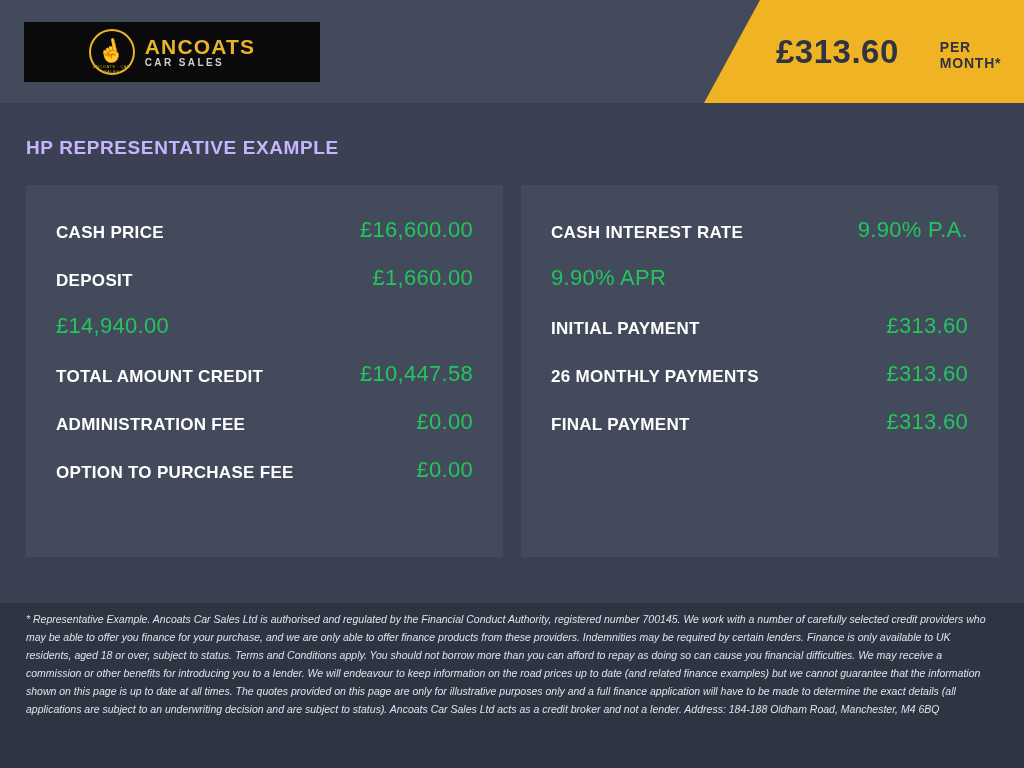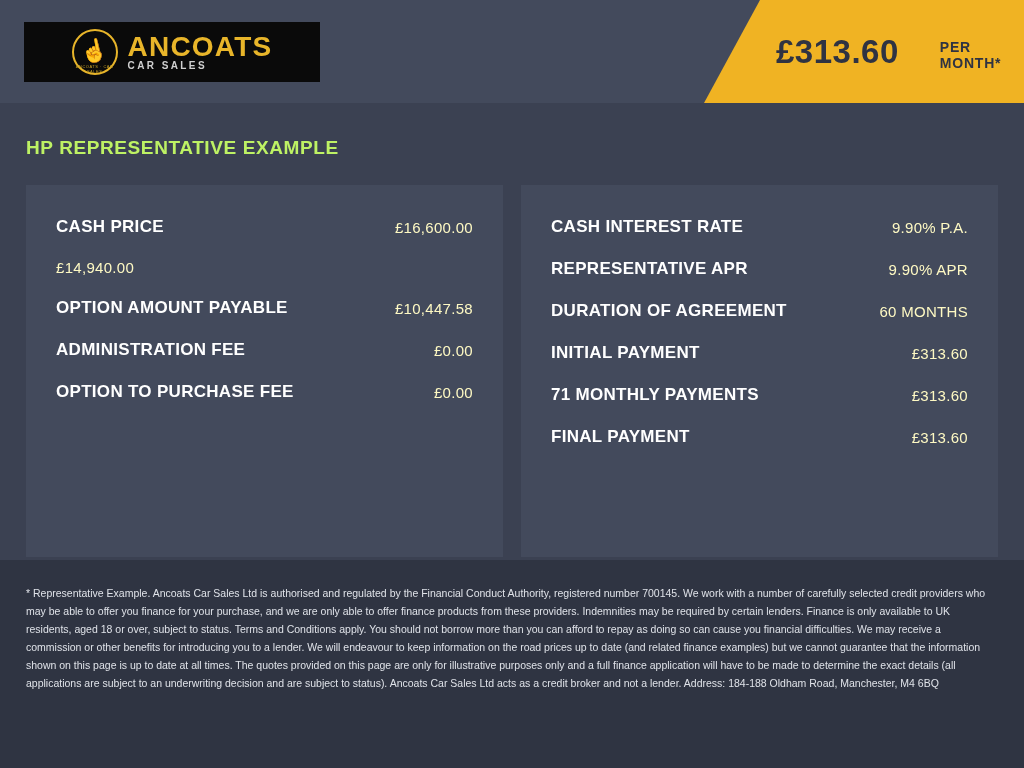"ANCOATS" .logo-main { font-size: 28px -> 21px }
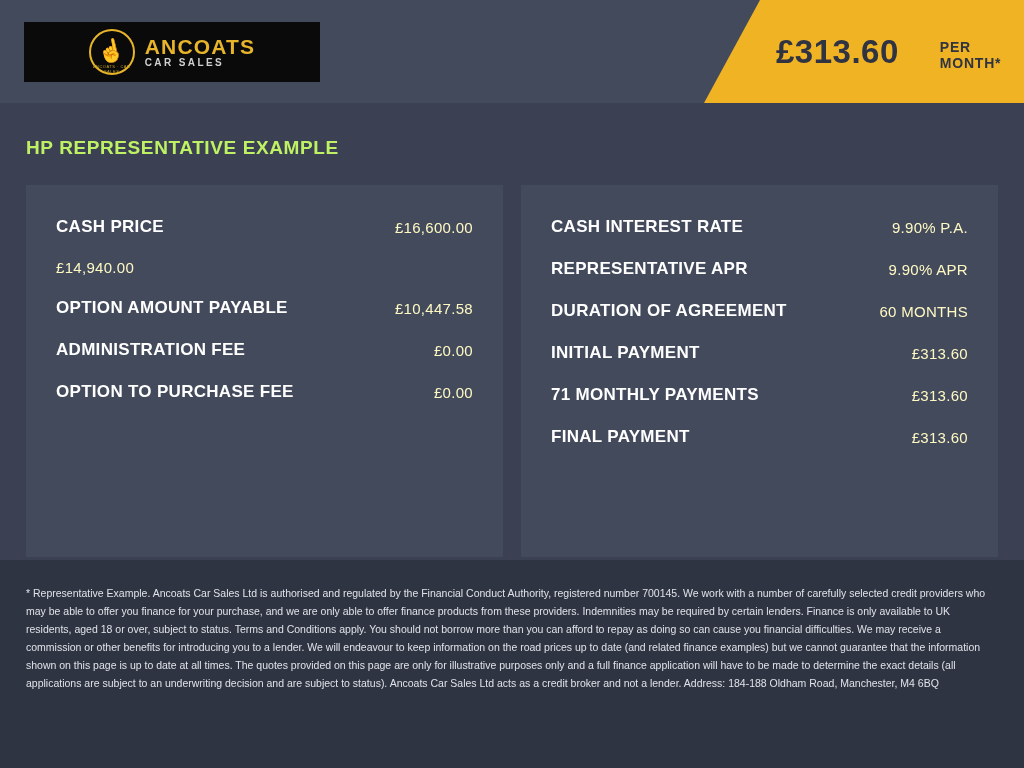"HP REPRESENTATIVE EXAMPLE" .section-title { color: #bef264 -> #c4b5fd }
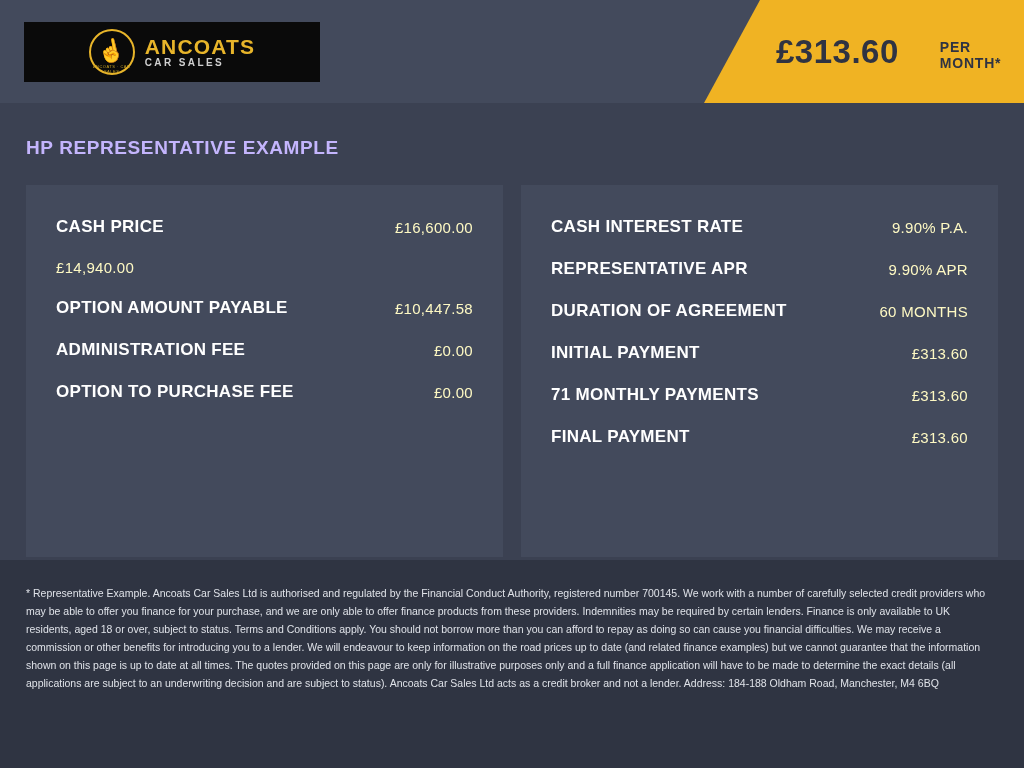"CASH PRICE" .row { align-items: center -> flex-end }
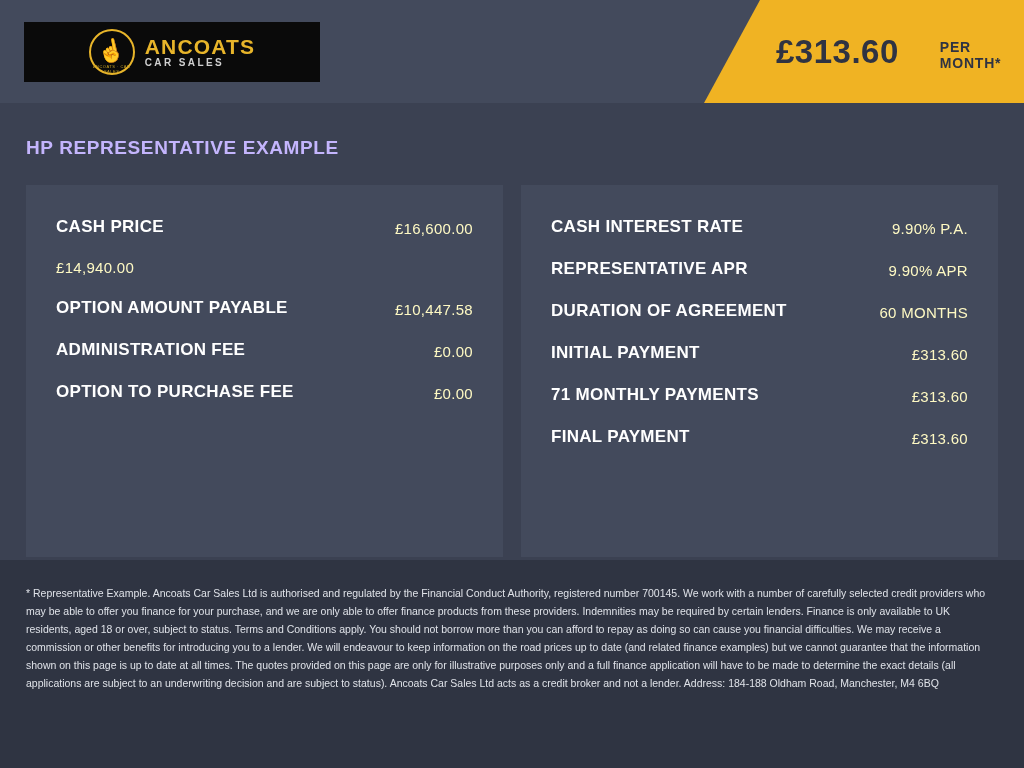"£16,600.00" .row-value { color: #fef9c3 -> #22c55e; font-size: 15px -> 22px }
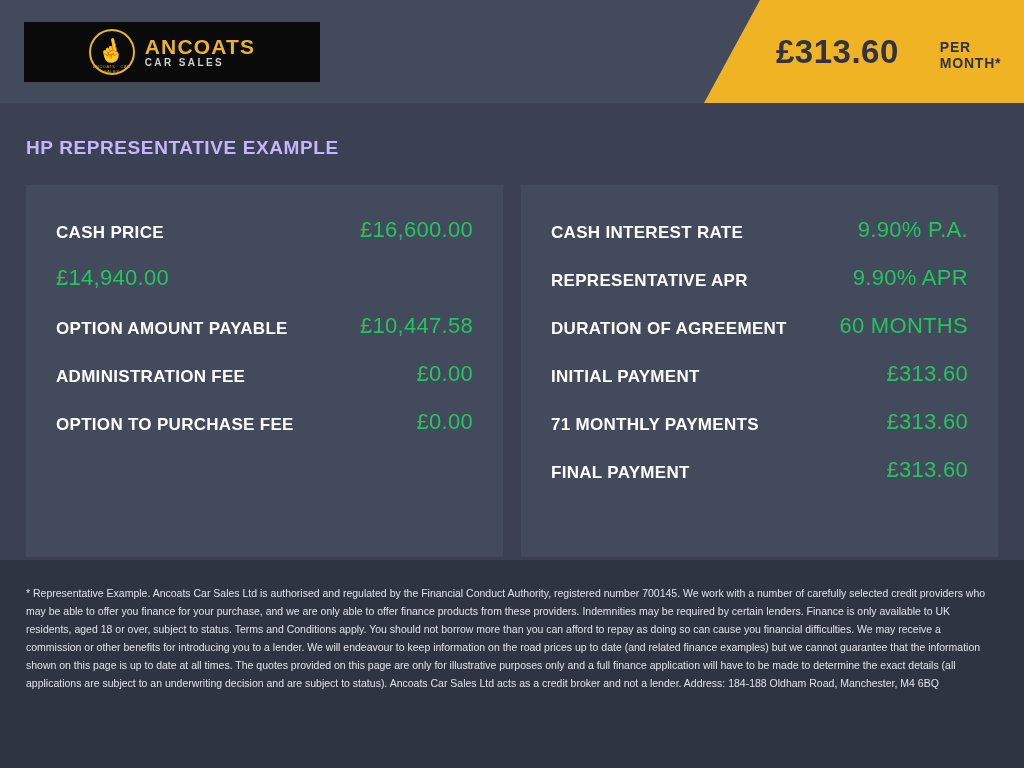"DEPOSIT" div.row { html: none -> <div> <span>DEPOSIT</span> <span>£1,660.00</span> </div> }
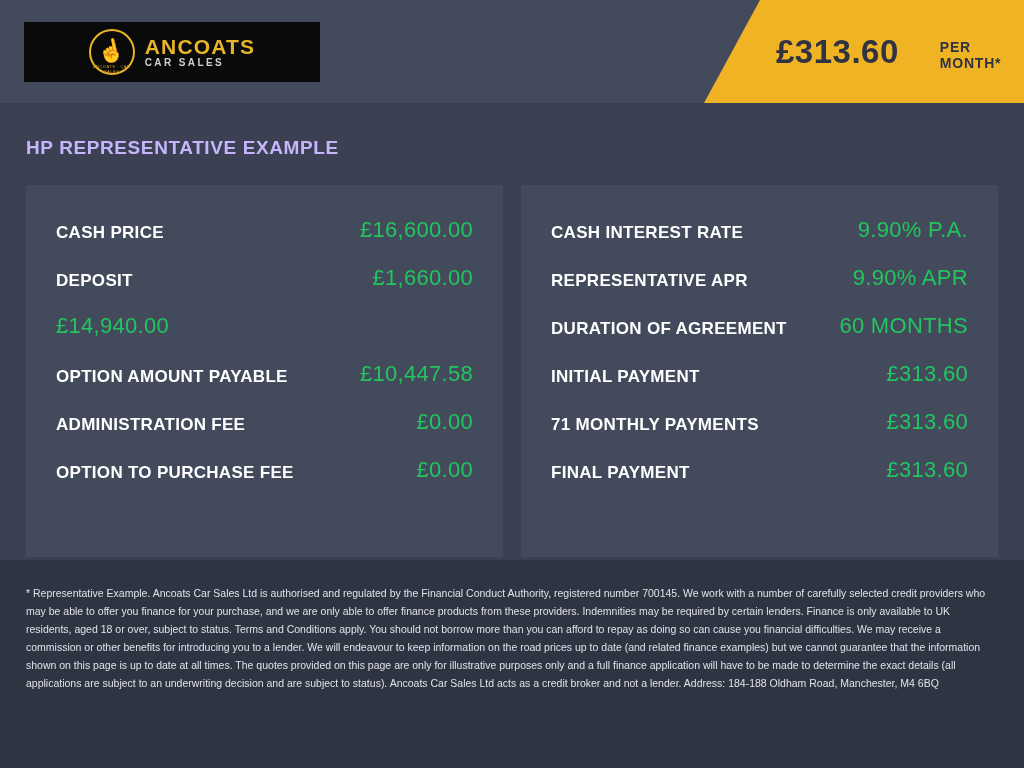"REPRESENTATIVE APR" span.row-label { html: <span>REPRESENTATIVE APR</span> -> none }
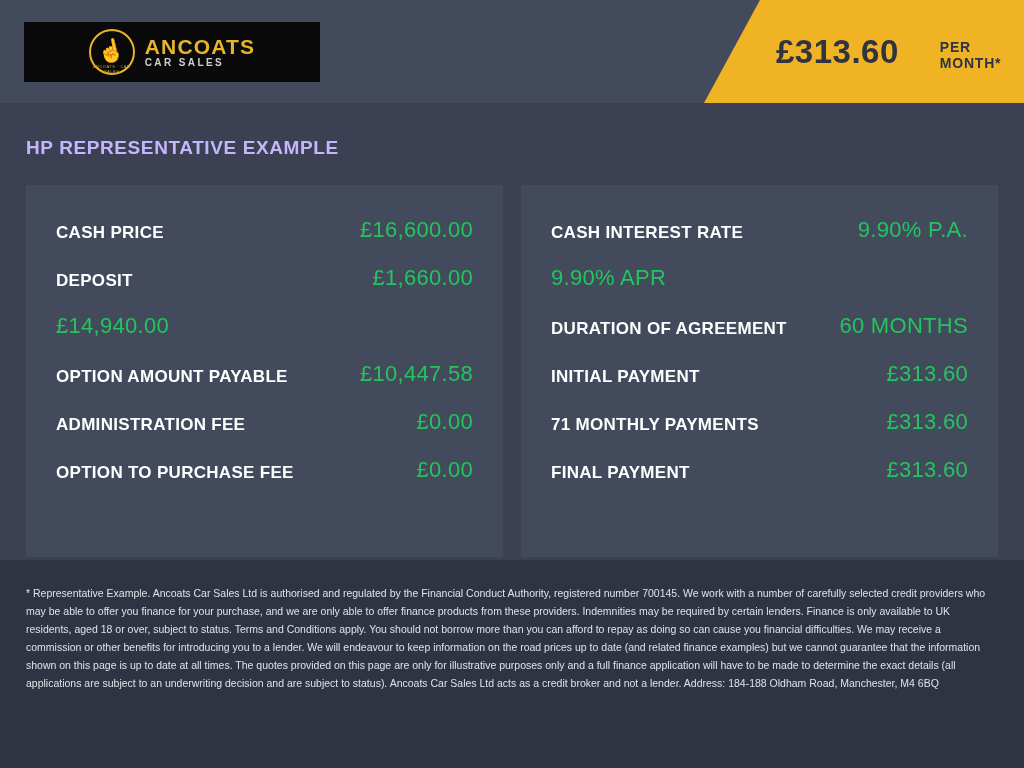"DURATION OF AGREEMENT" div.row { html: <div> <span>DURATION OF AGREEMENT</span> <span>60 MONTHS</span> </div> -> none }
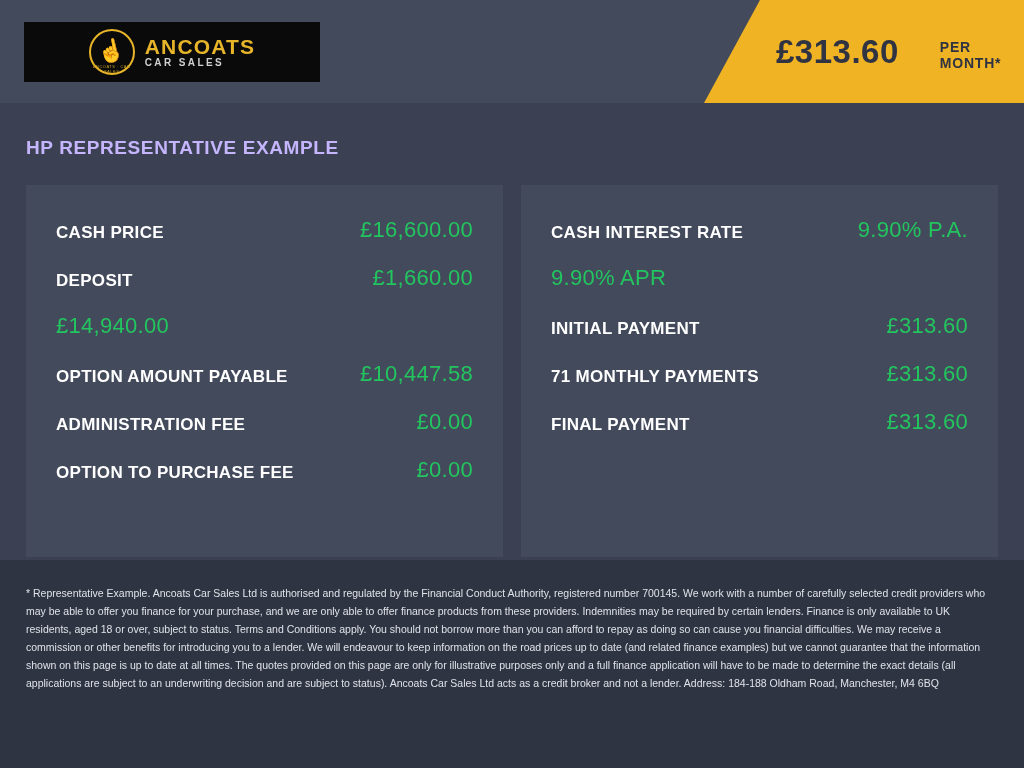"OPTION AMOUNT PAYABLE" span.row-label { text: OPTION AMOUNT PAYABLE -> TOTAL AMOUNT CREDIT }
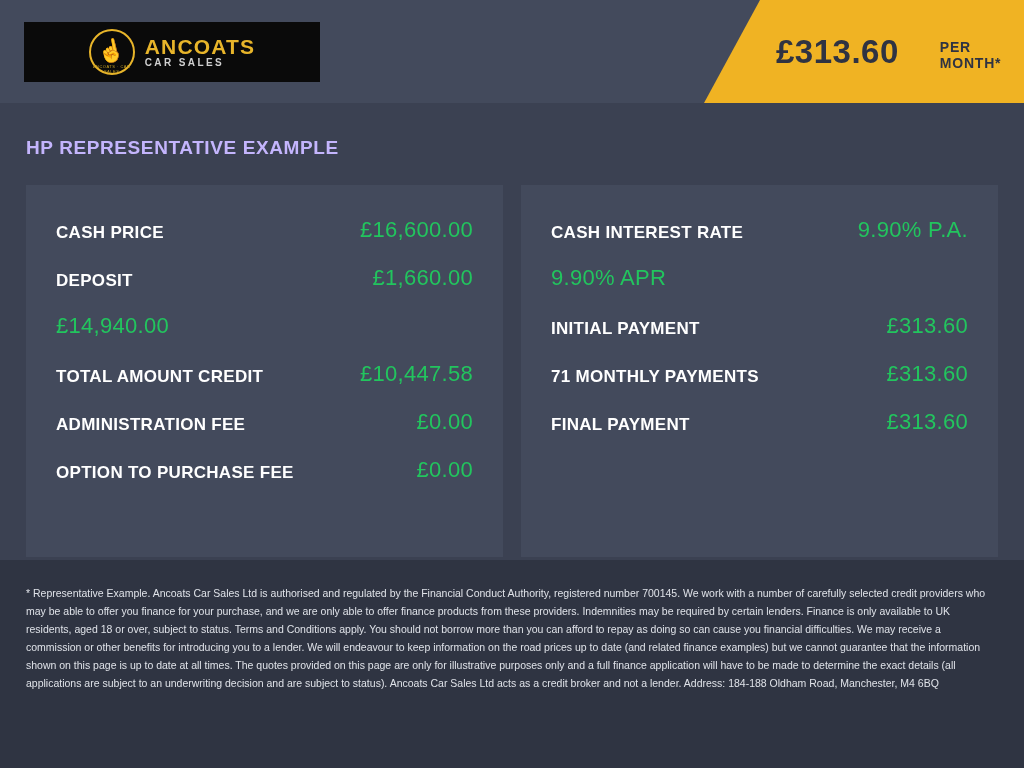"71 MONTHLY PAYMENTS" span.row-label { text: 71 -> 26 }
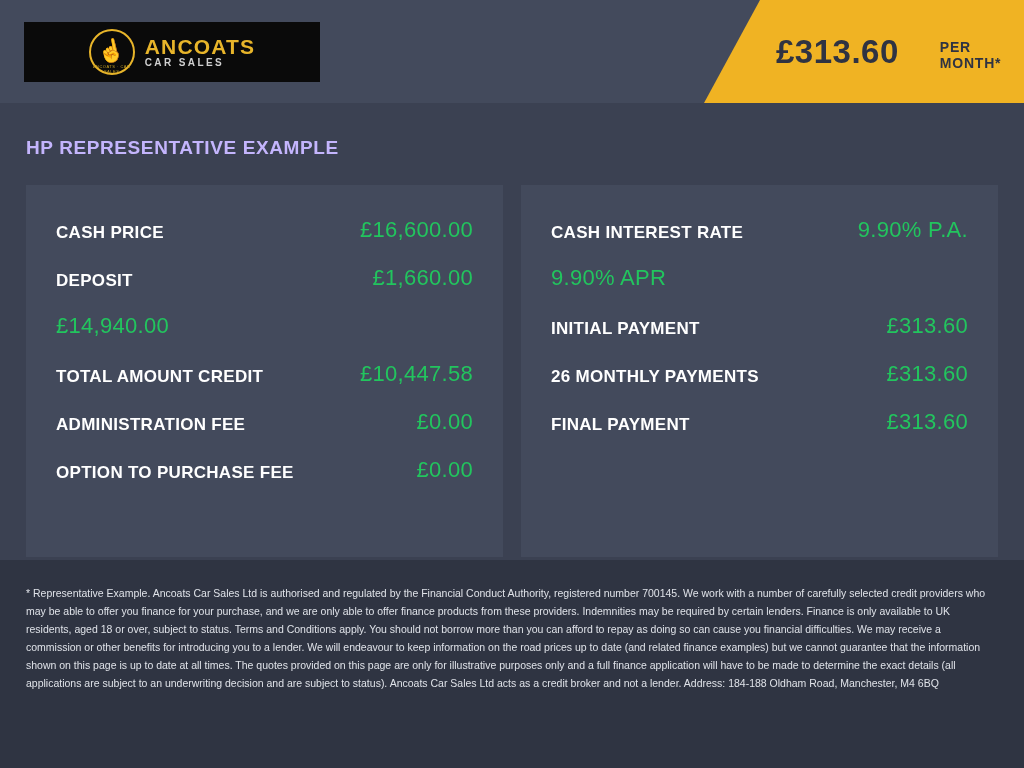"* Representative Example. Ancoats Car" .footer { font-style: none -> italic; height: 208px -> 165px; padding: 24px 26px -> 7px 26px }
